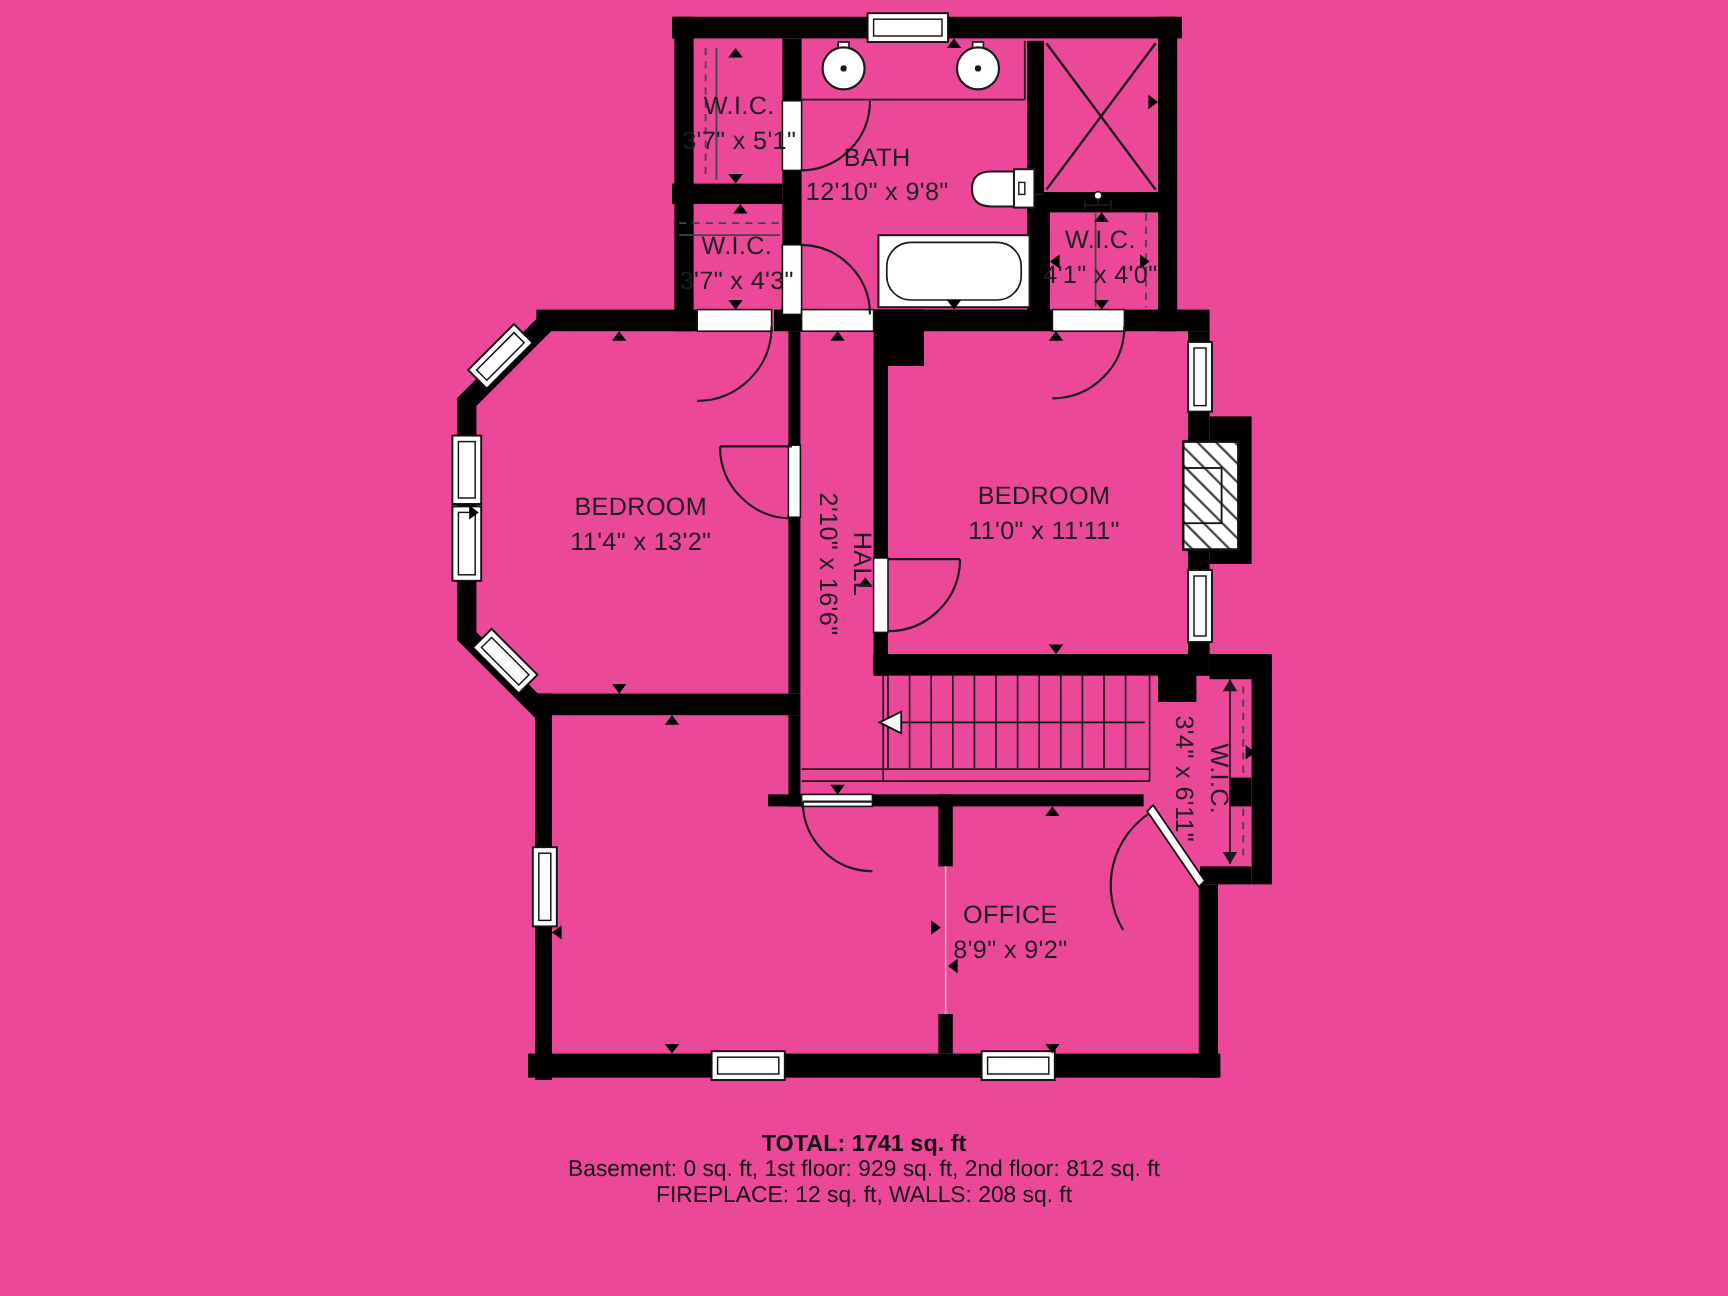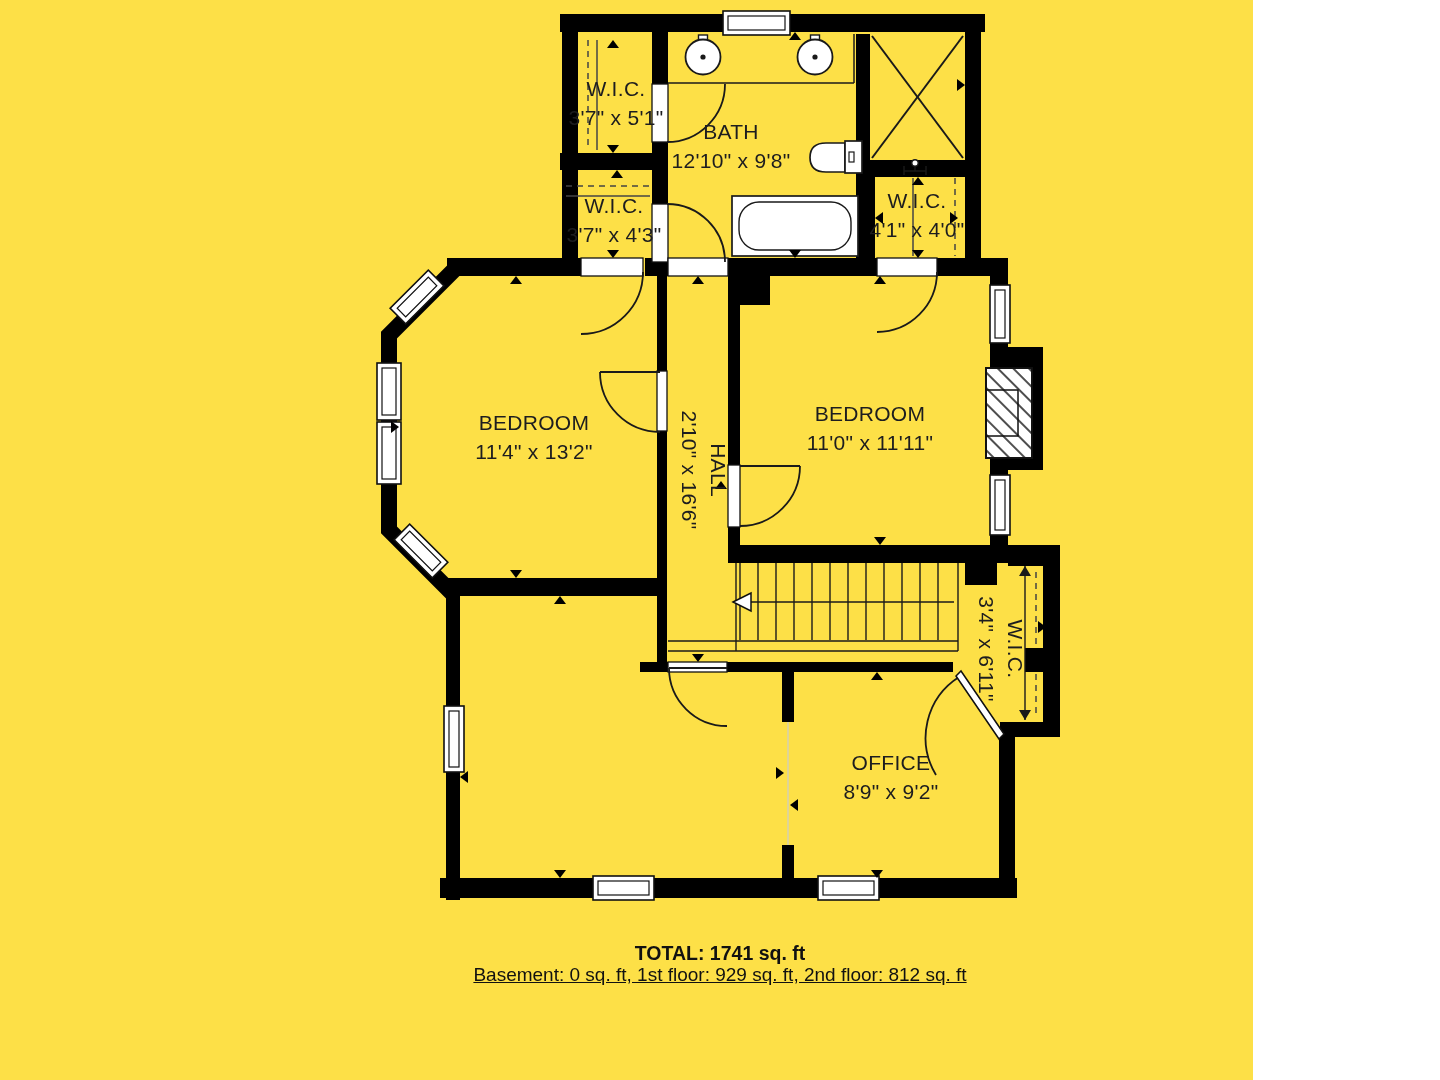"W.I.C." #canvas { background: #fde047 -> #ec4899; width: 1253px -> 1440px }
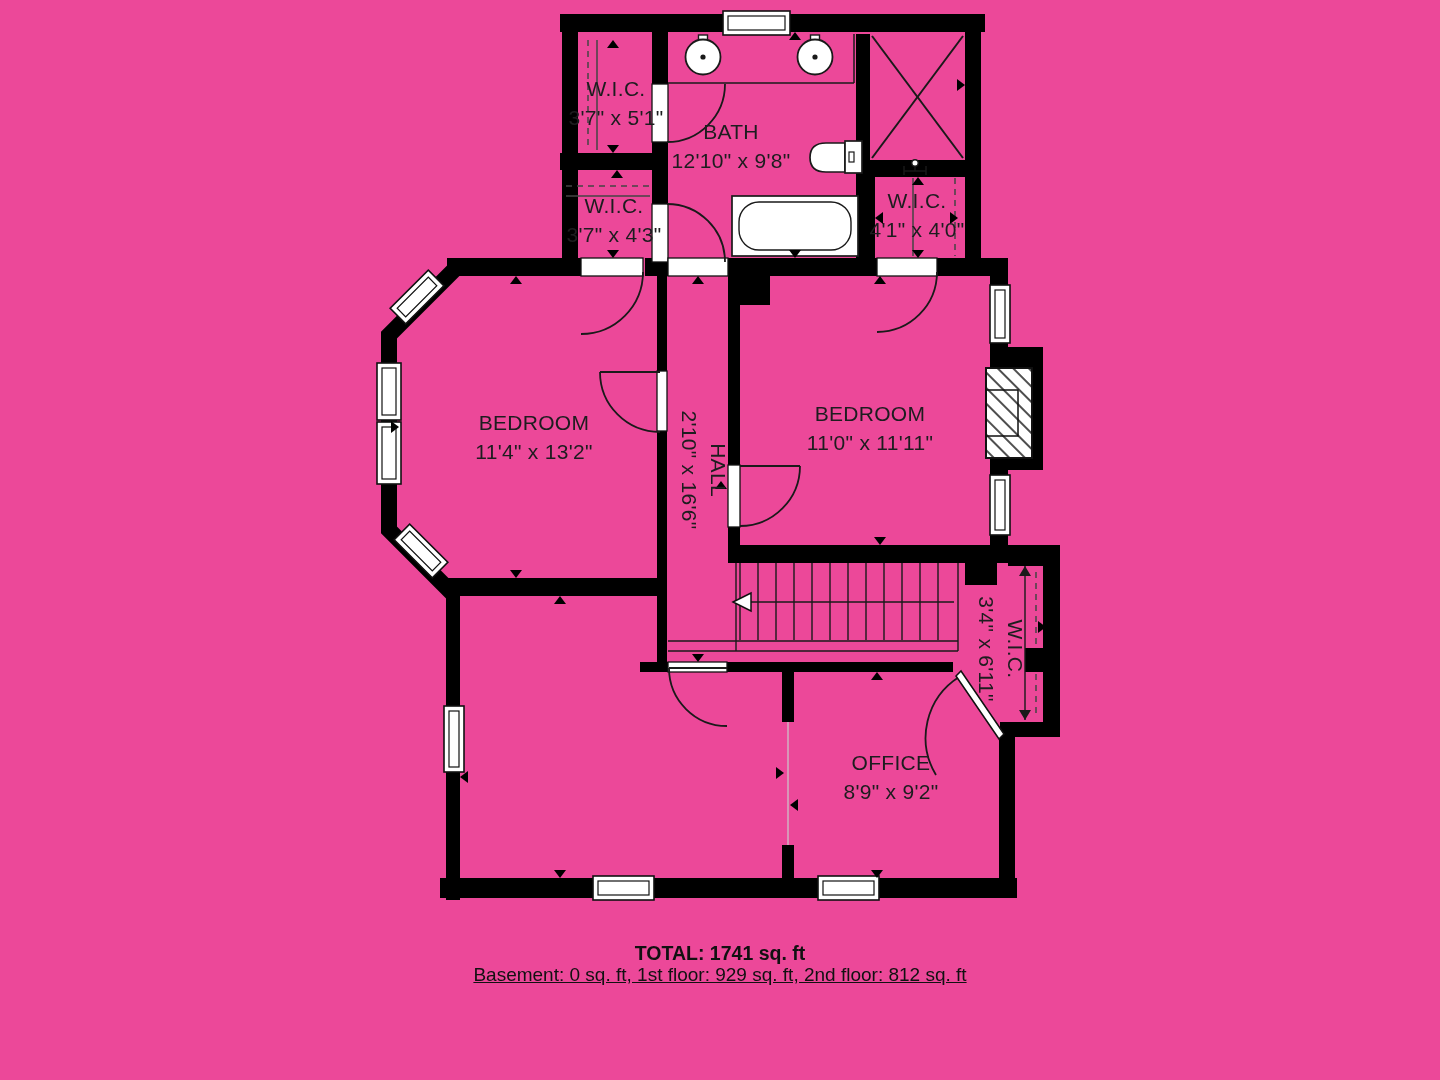"OFFICE" div.lbl { left: 891px -> 842px }
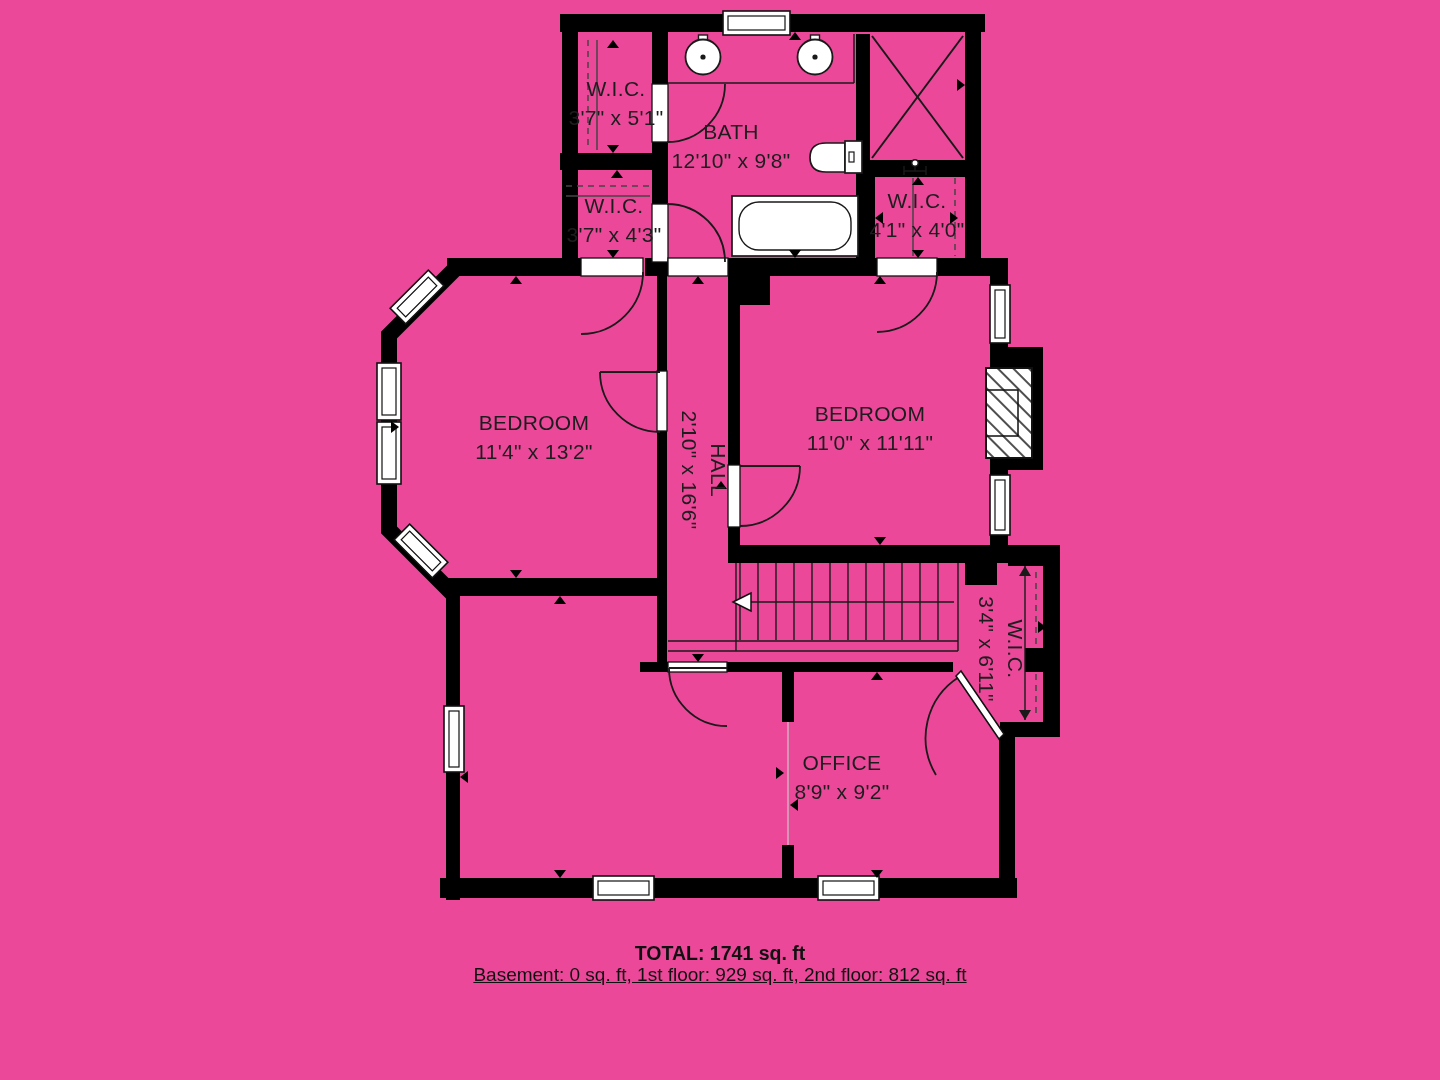"Basement: 0 sq. ft, 1st" #summary .line { text-decoration: underline -> none }
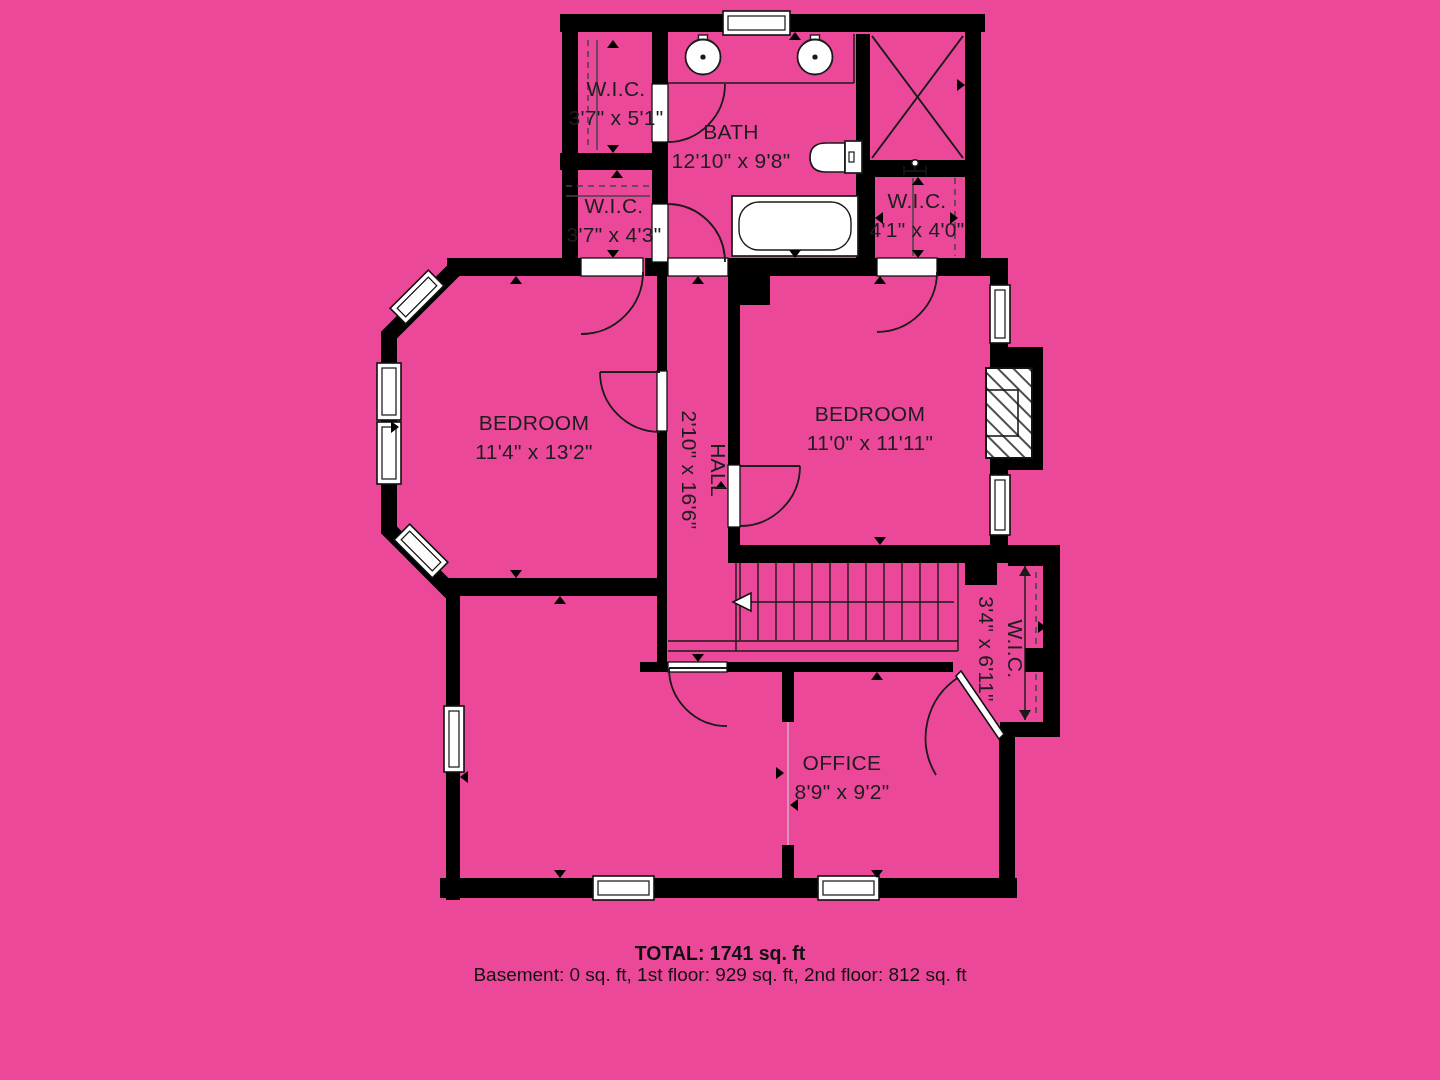"FIREPLACE: 12 sq. ft, WALLS:" div.line { html: none -> <div>FIREPLACE: 12 sq. ft, WALLS: 208 sq. ft</div> }
